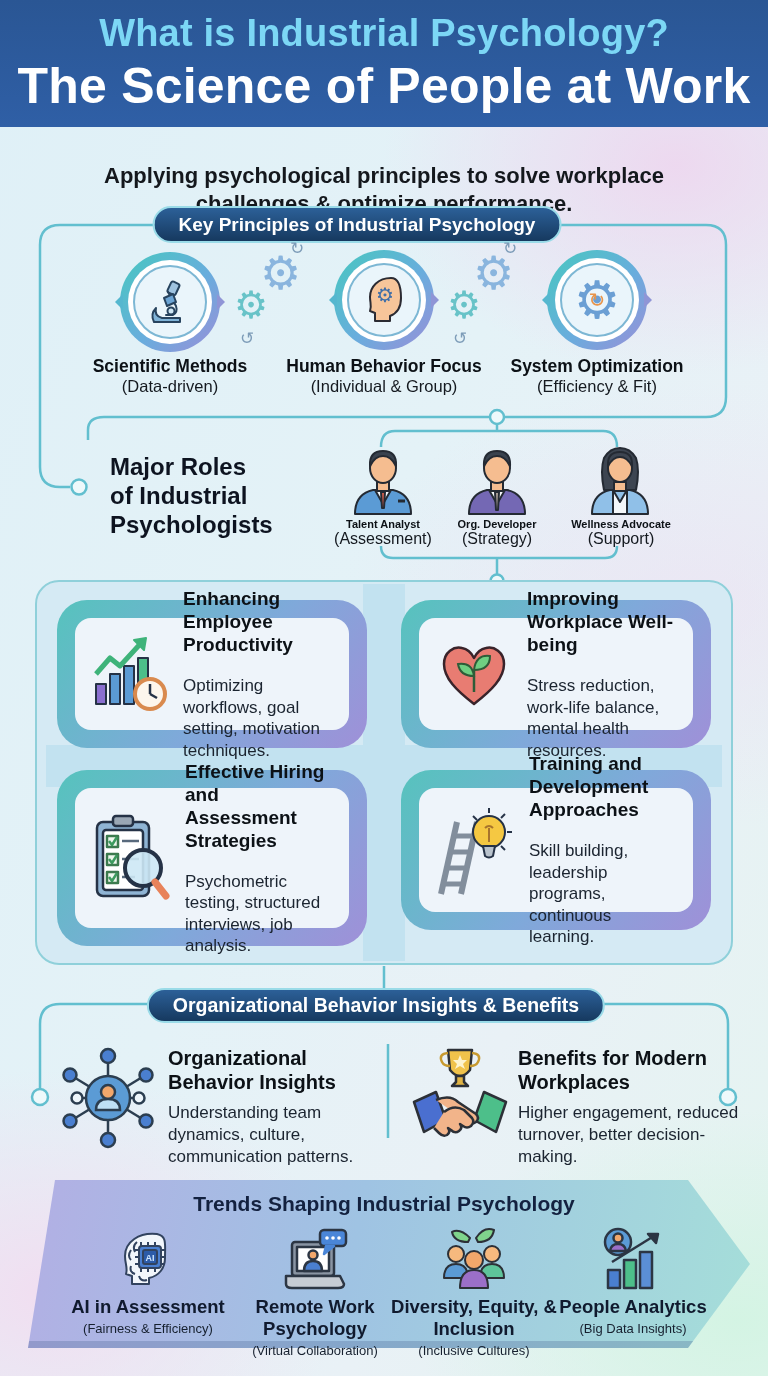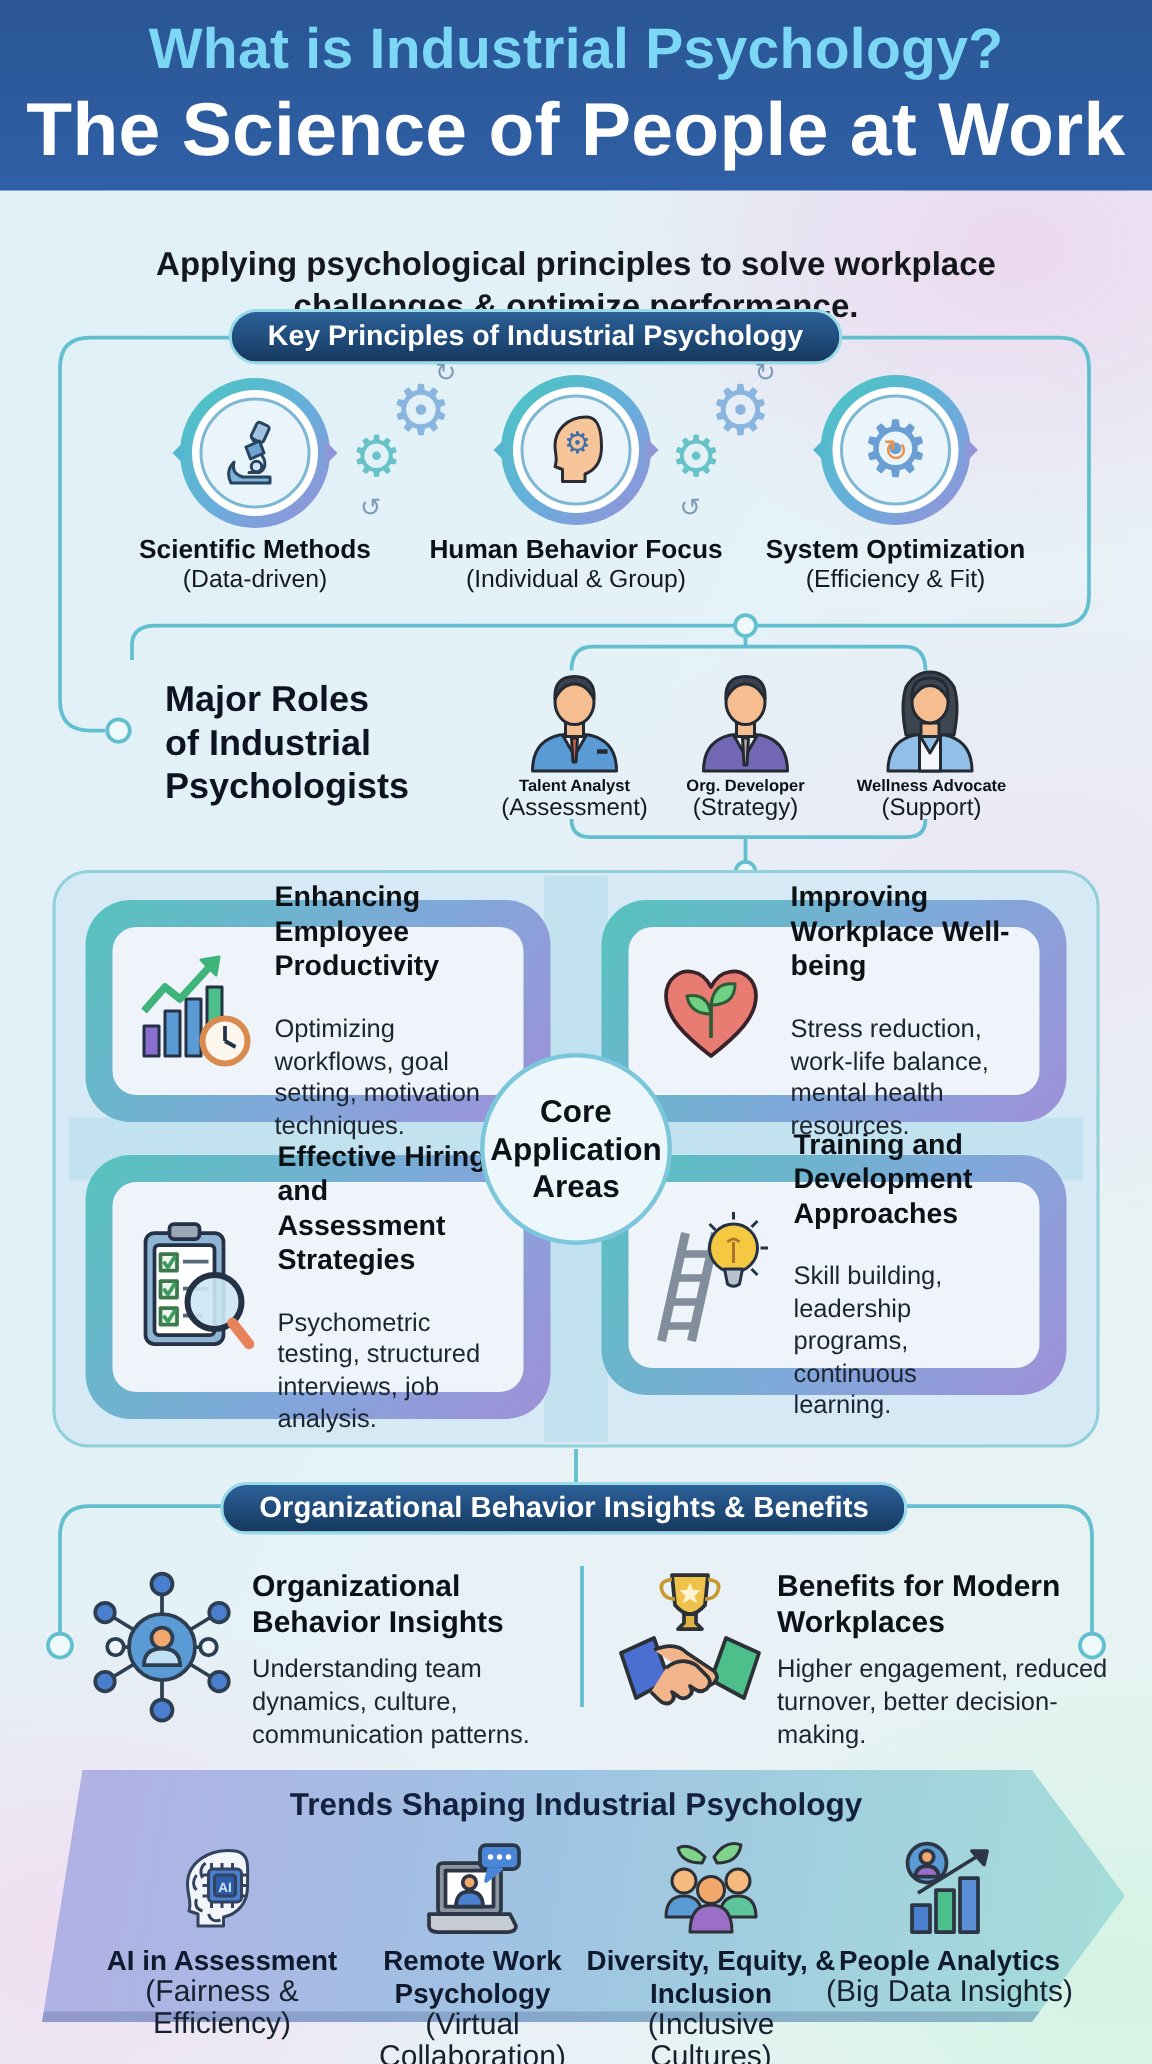"Core" div.abs { html: <div> <span>Core</span> <span>Application</span> <span>Areas</span> </div> -> none }
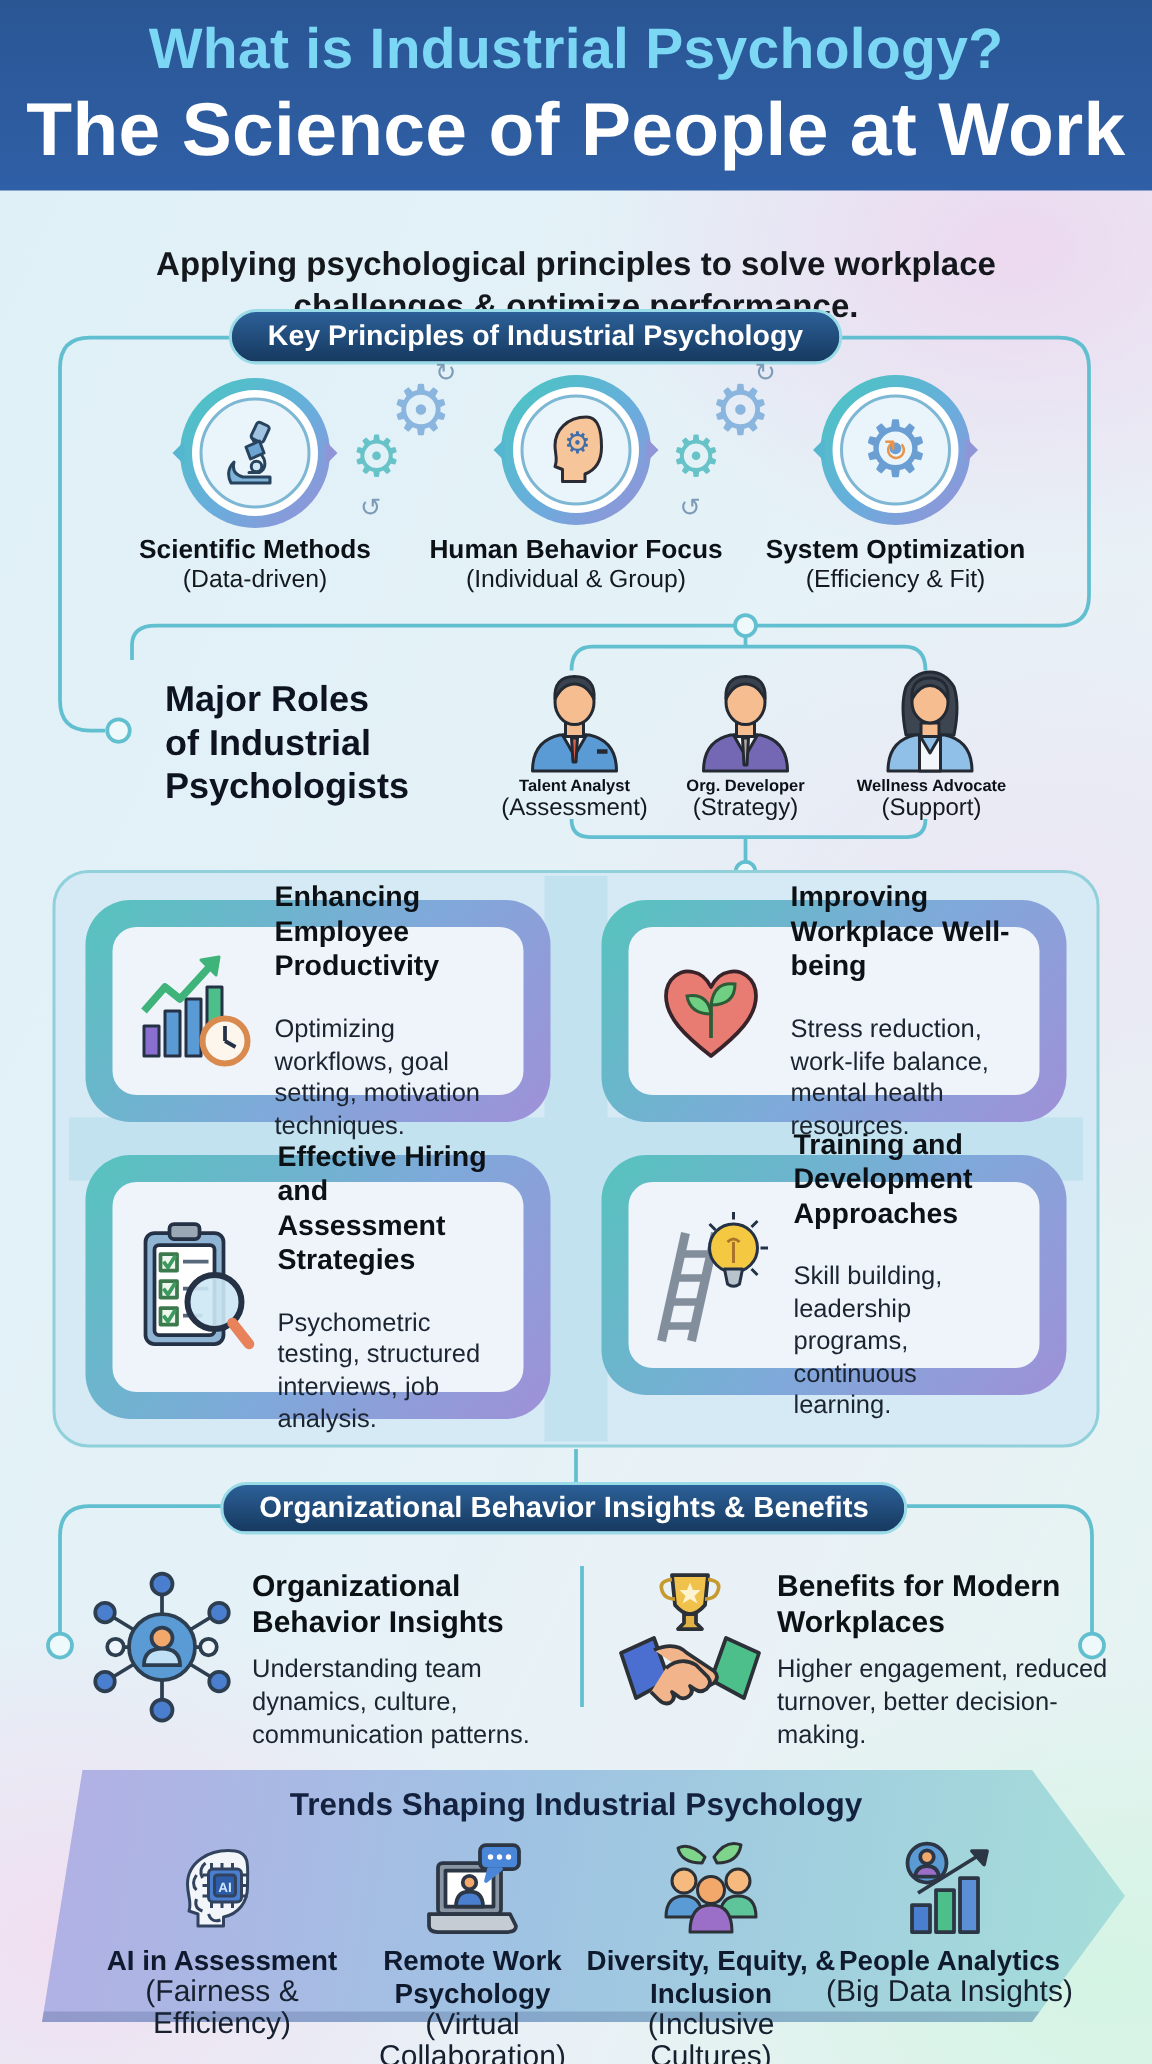"(Fairness & Efficiency)" .titem .l2 { font-size: 20px -> 13px }
